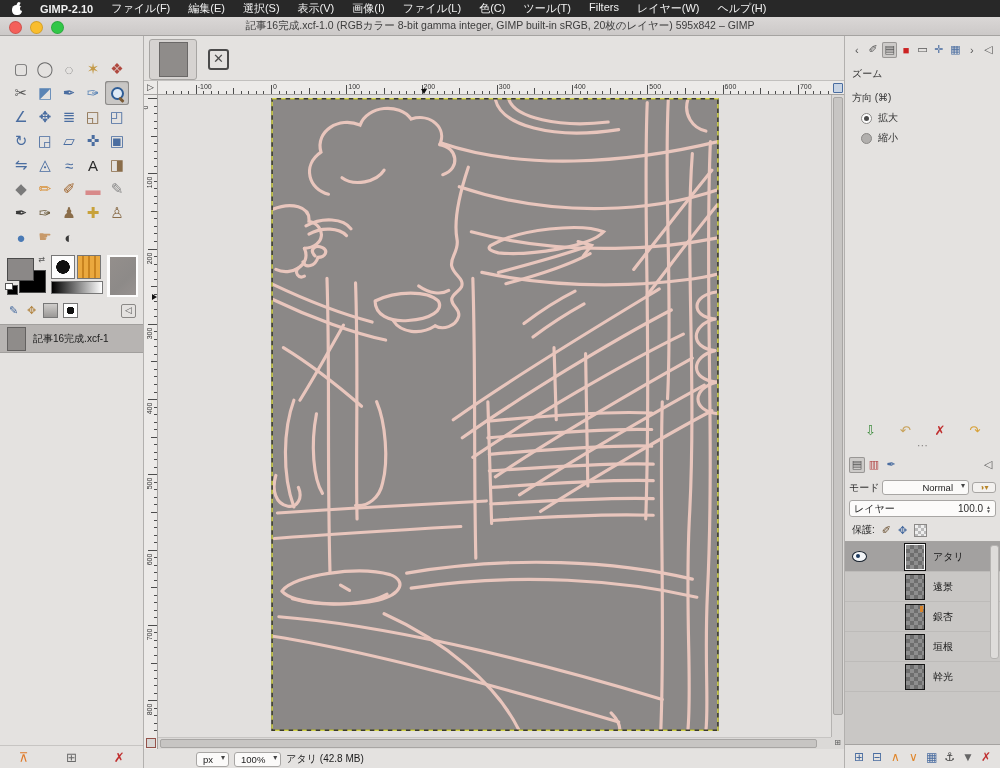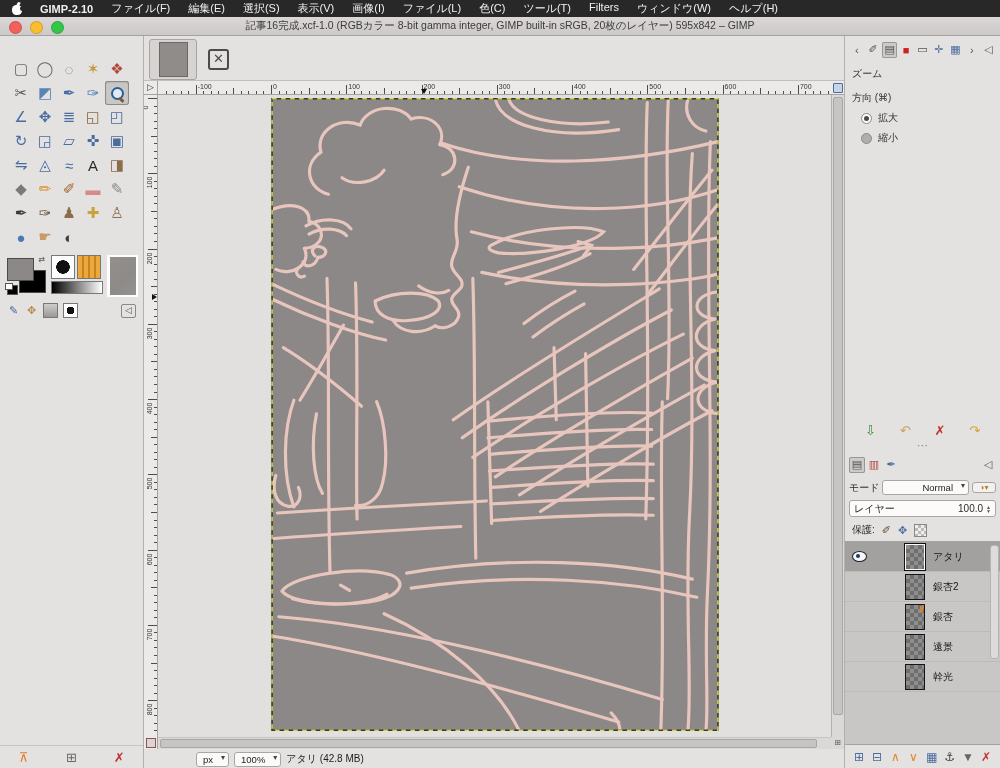"ウィンドウ(W)" span.mi { text: ウィンドウ -> レイヤー }
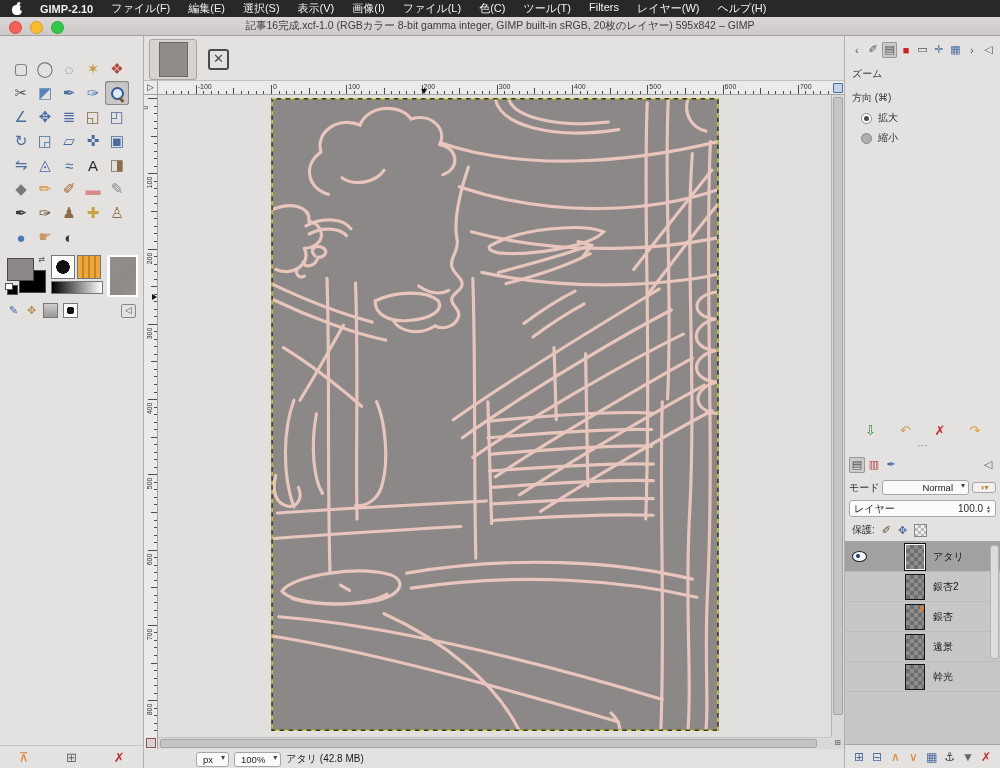"記事16完成.xcf-1" div.imagestrip { html: none -> <div> <span></span> <span>記事16完成.xcf-1</span> </div> }
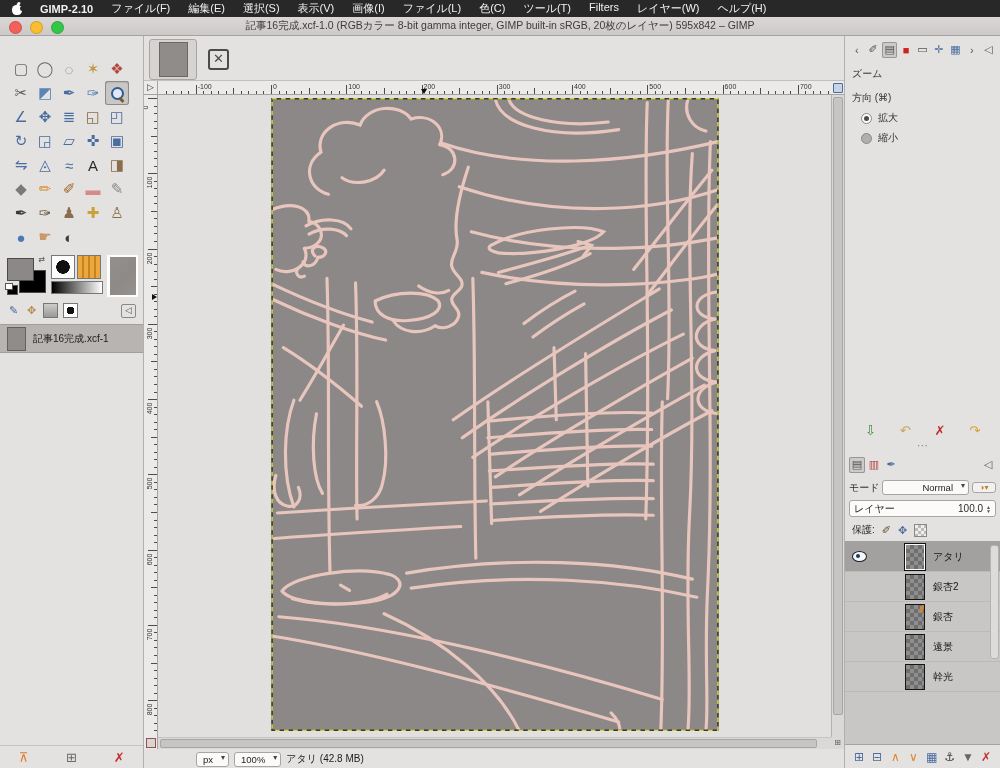"銀杏2" div.lrow { html: <div> <span></span> <span></span> <span>銀杏2</span> </div> -> none }
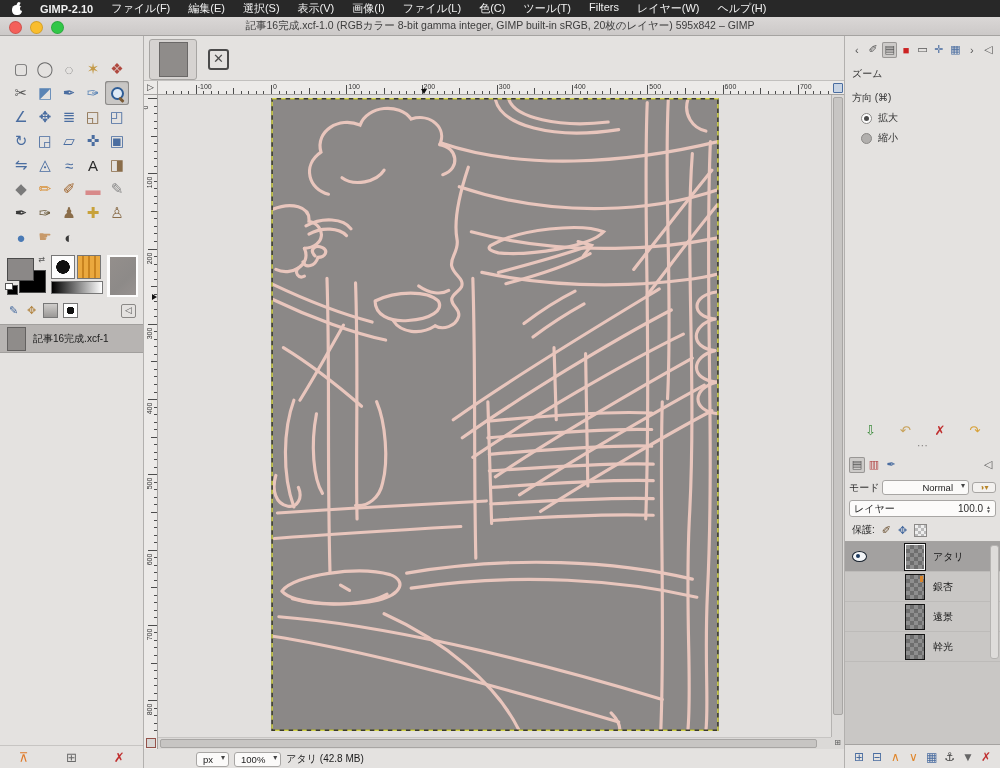"銀杏" div.lrow { order: before "遠景" -> after "遠景" }
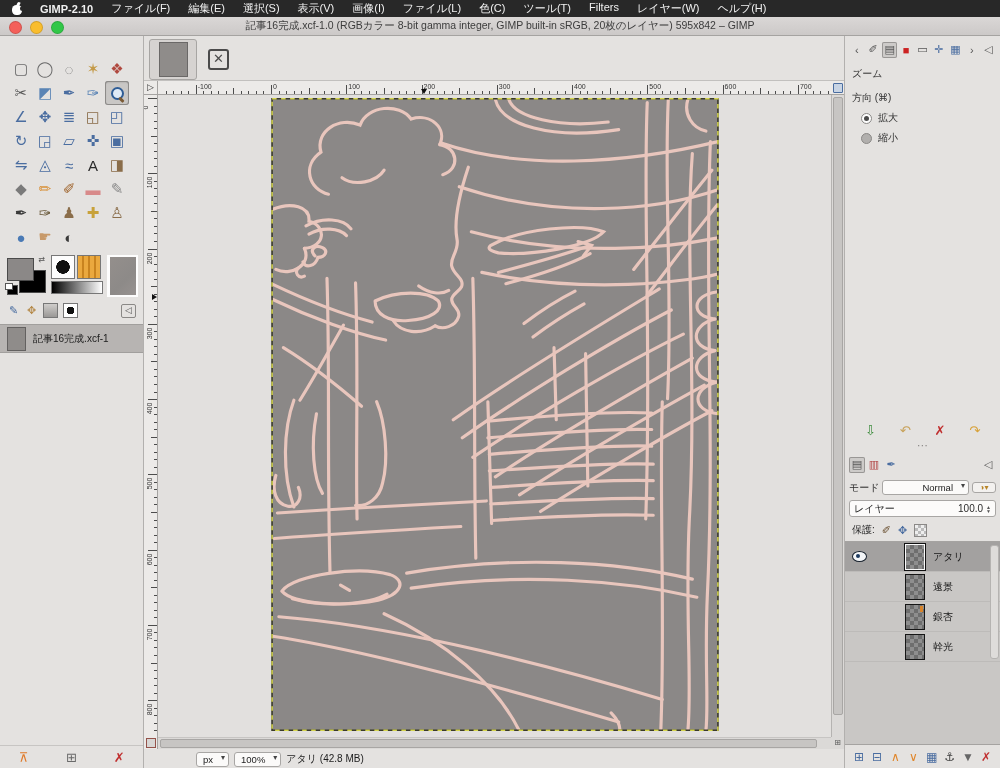"垣根" div.lrow { html: none -> <div> <span></span> <span></span> <span>垣根</span> </div> }
